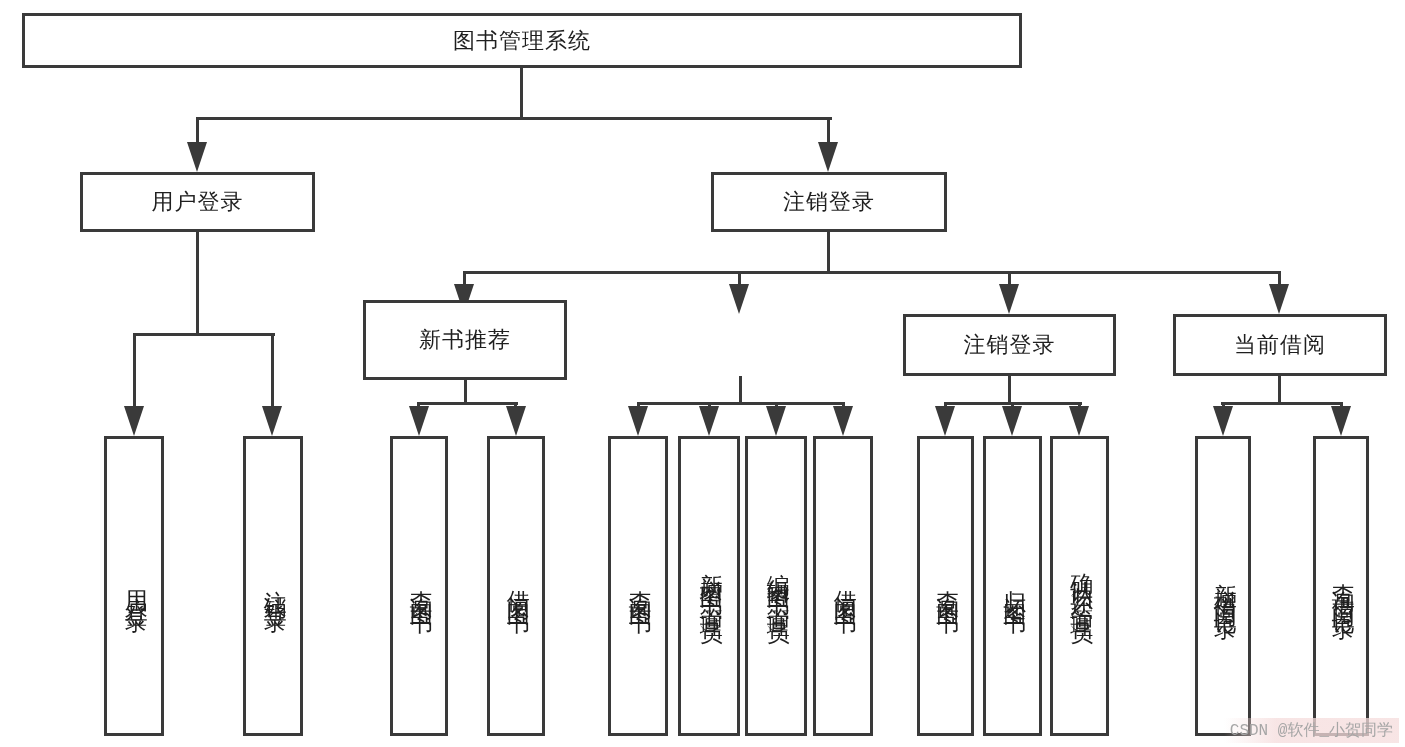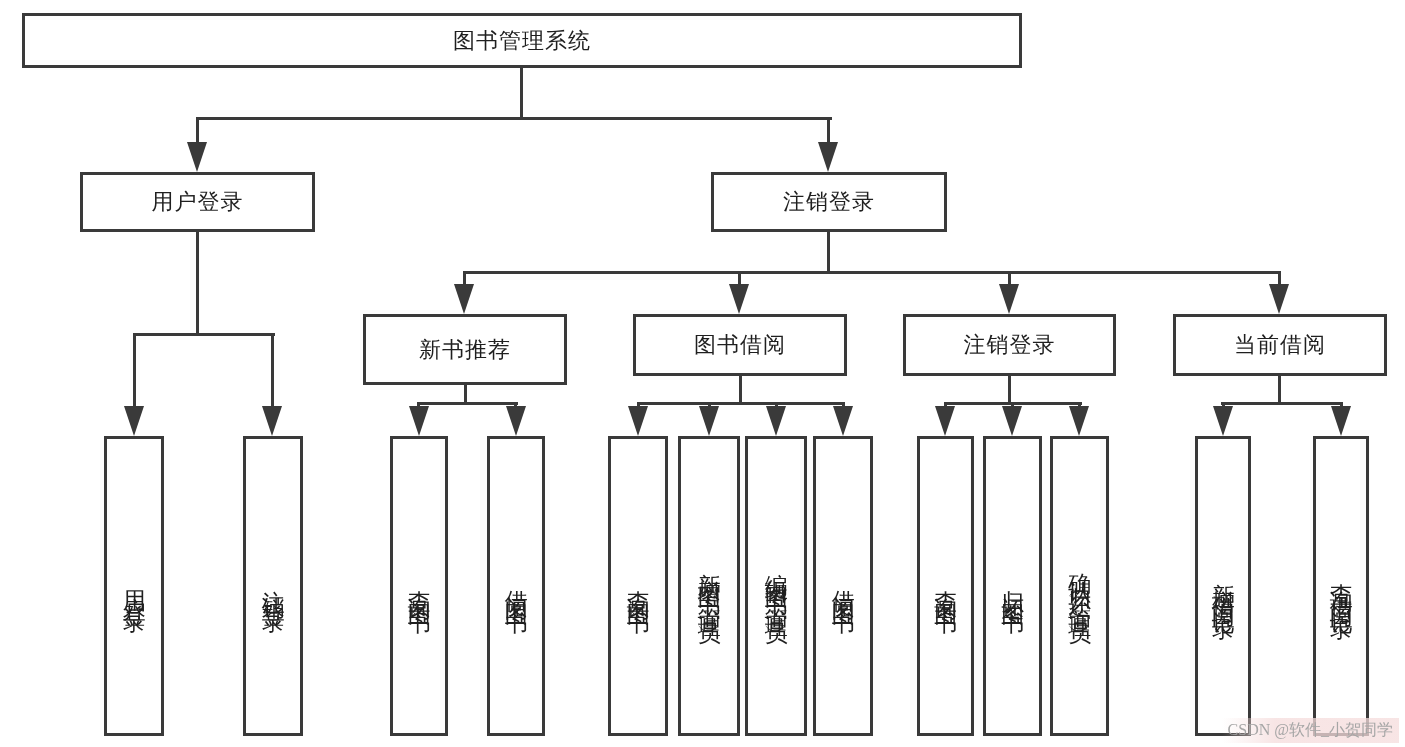"图书管理系统" #stage { font-family: Liberation Serif, serif -> Liberation Mono, monospace }
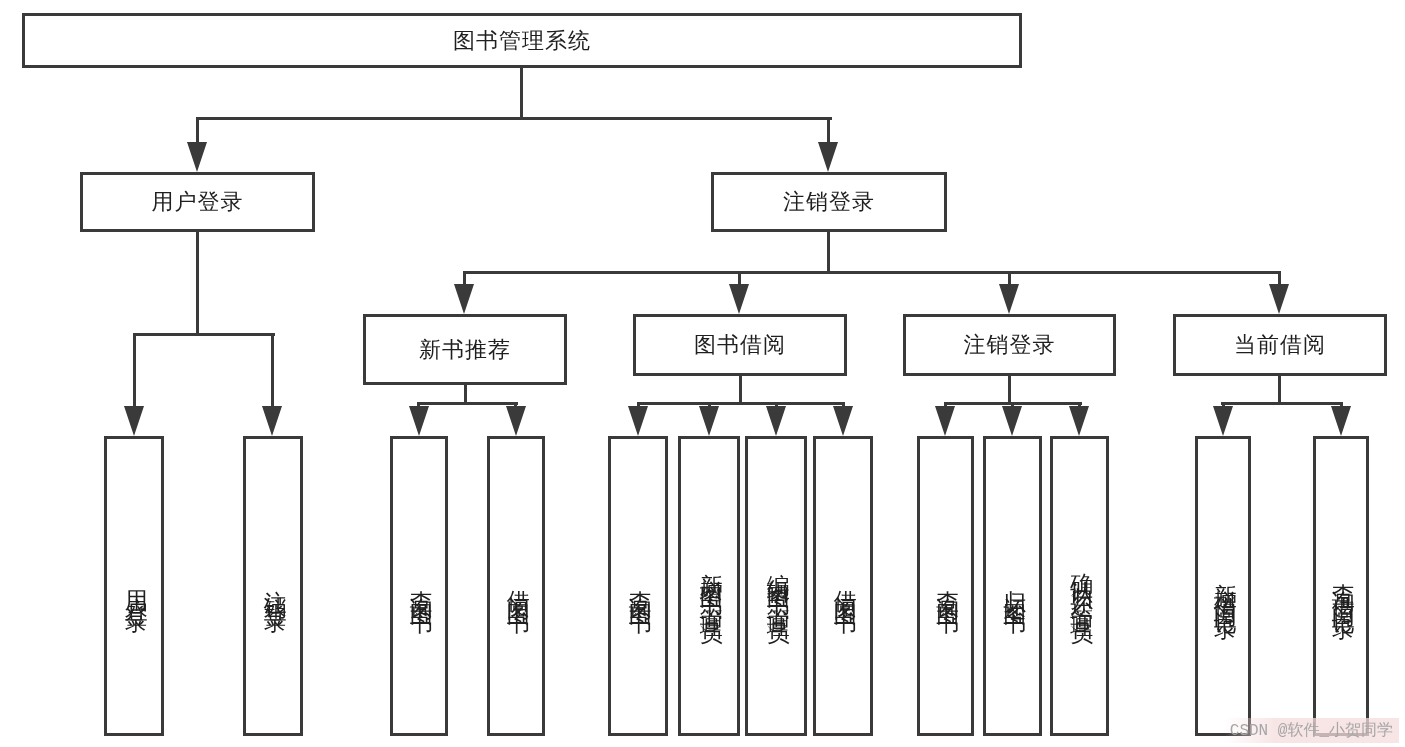"新书推荐" div.node { height: 71px -> 80px; top: 314px -> 300px }
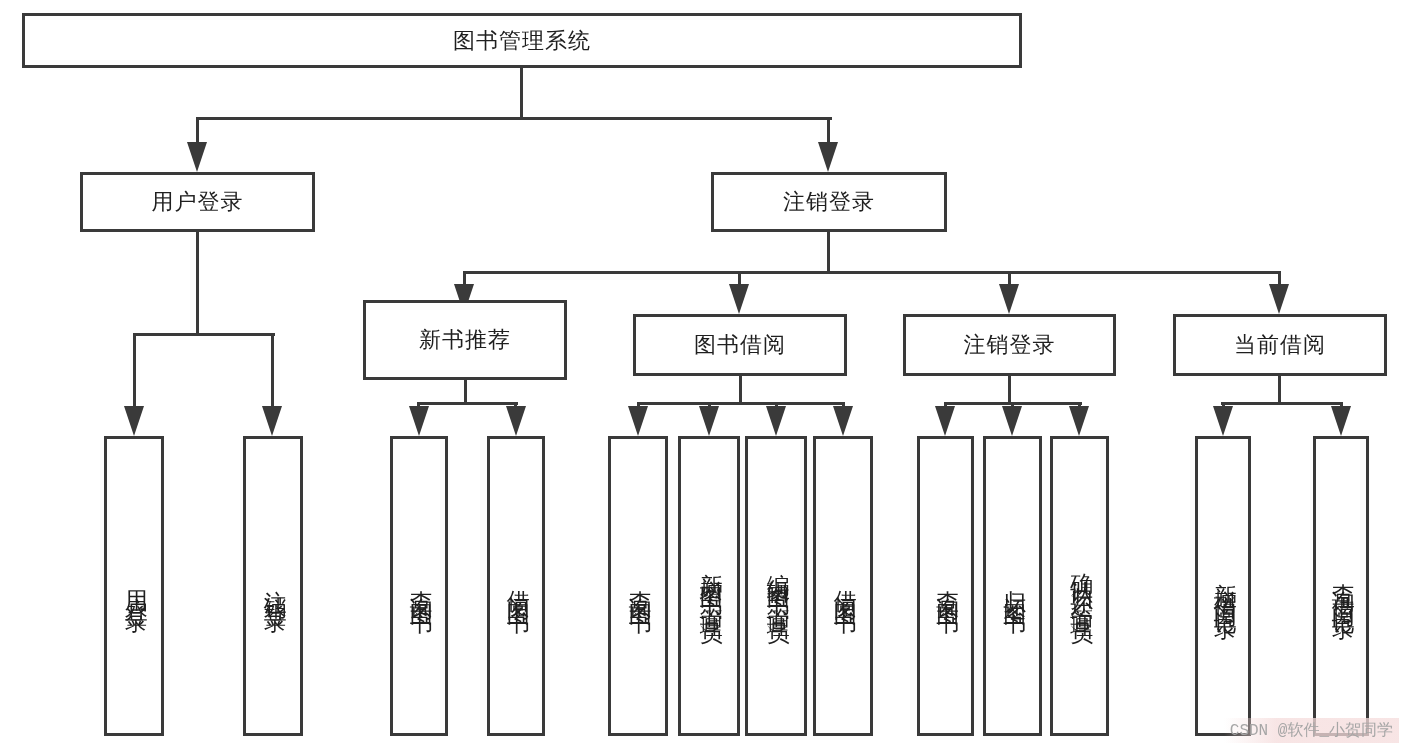"图书借阅" div.node { html: <div> <span>图书借阅</span> </div> -> none }
